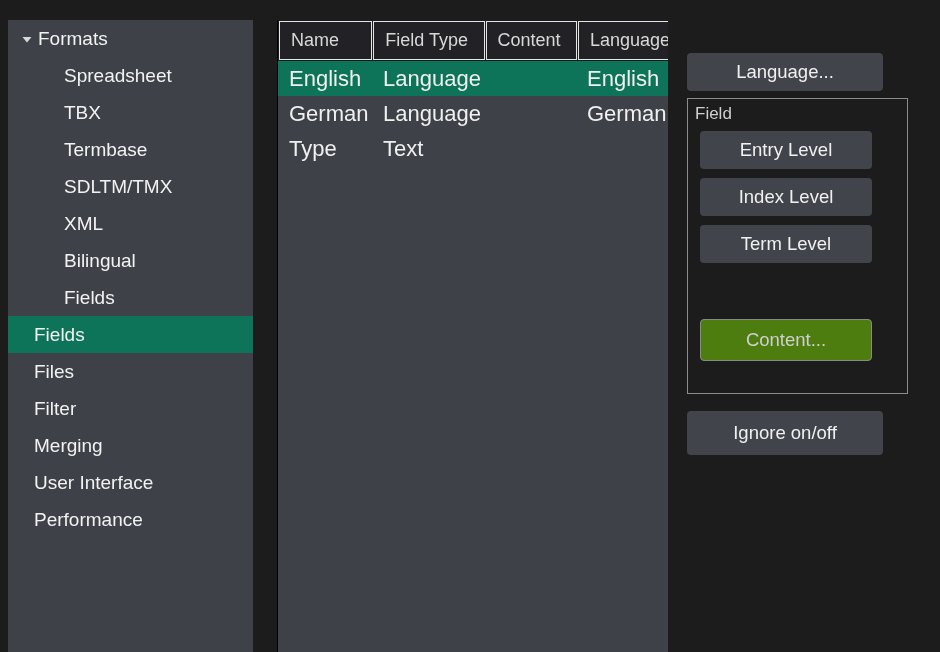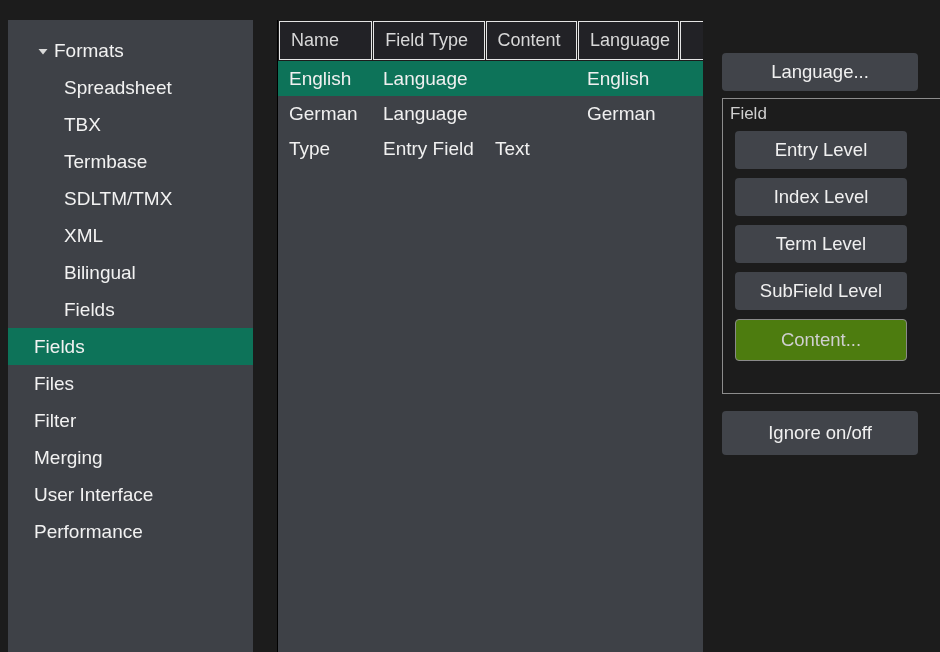"Formats" .tree-item.root { margin-top: 12px -> none; padding-left: 24px -> 8px }
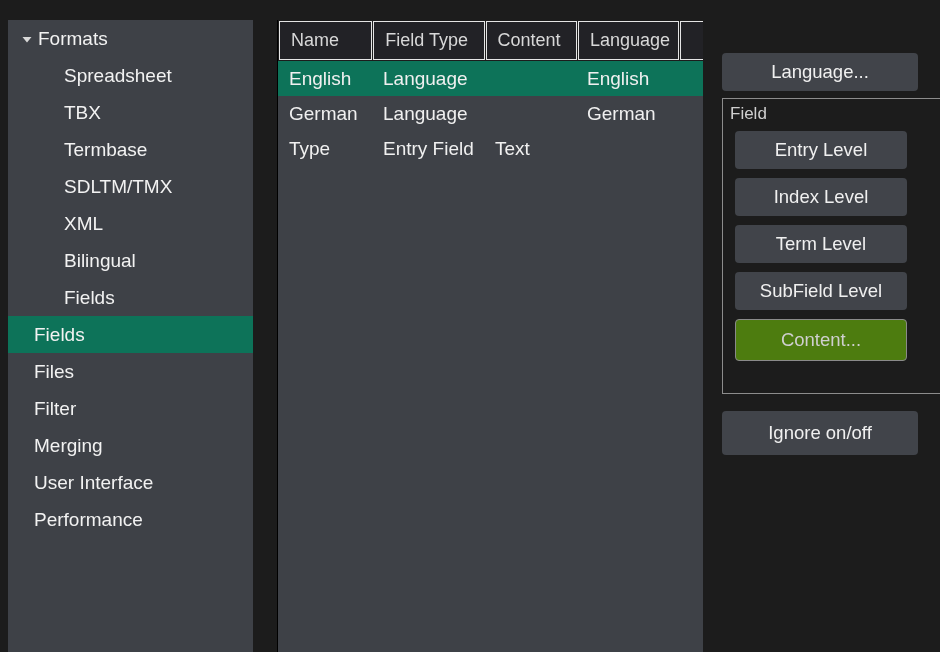"English" .tr { font-size: 19px -> 22px }
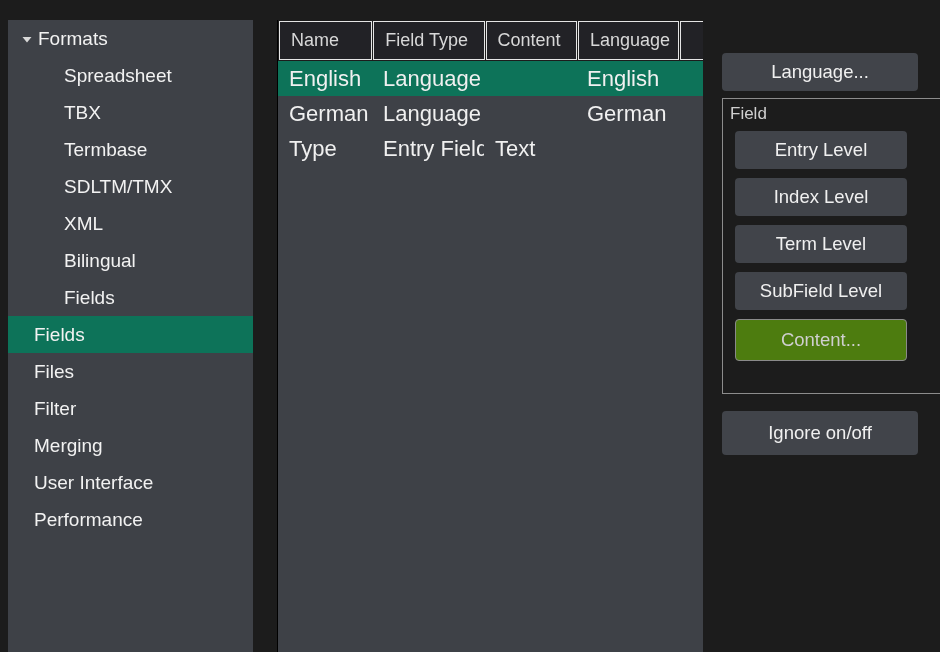"Language..." .right-panel { left: 703px -> 668px }
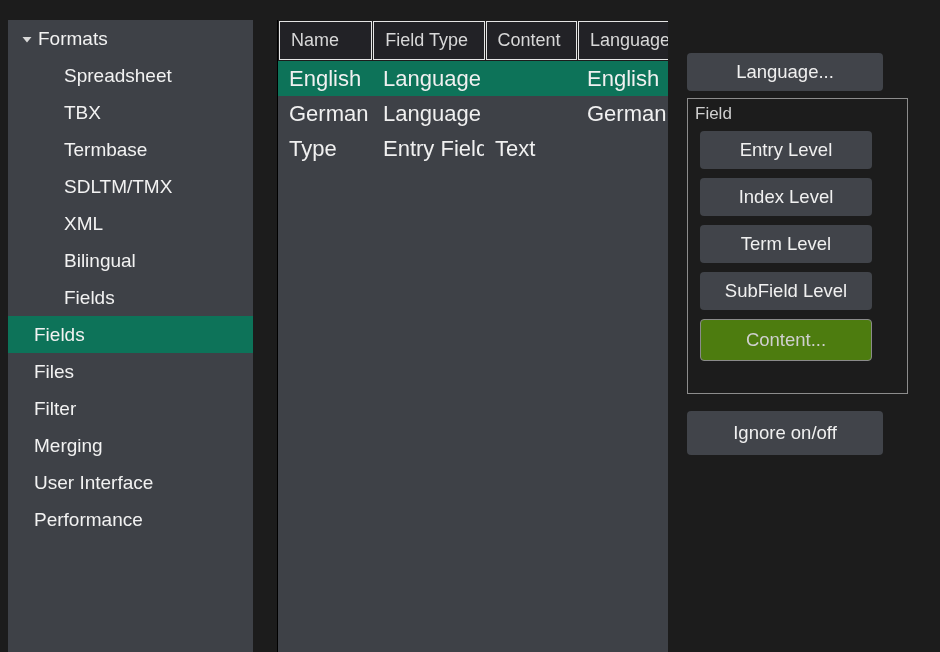"Entry Field" div.td { html: <div>Entry Field</div> -> none }
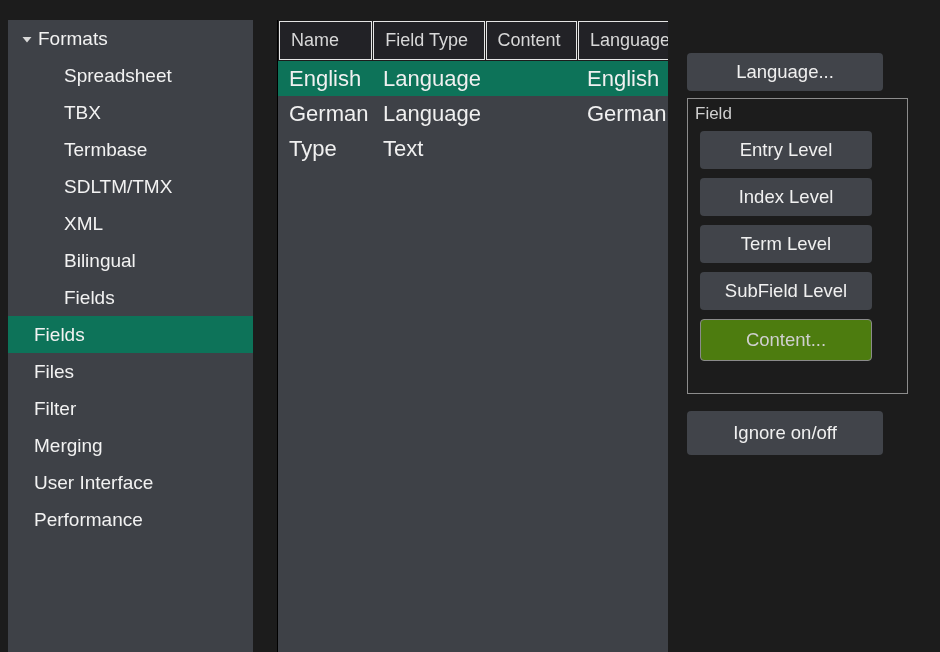"SubField Level" button.btn { html: <button>SubField Level</button> -> none }
